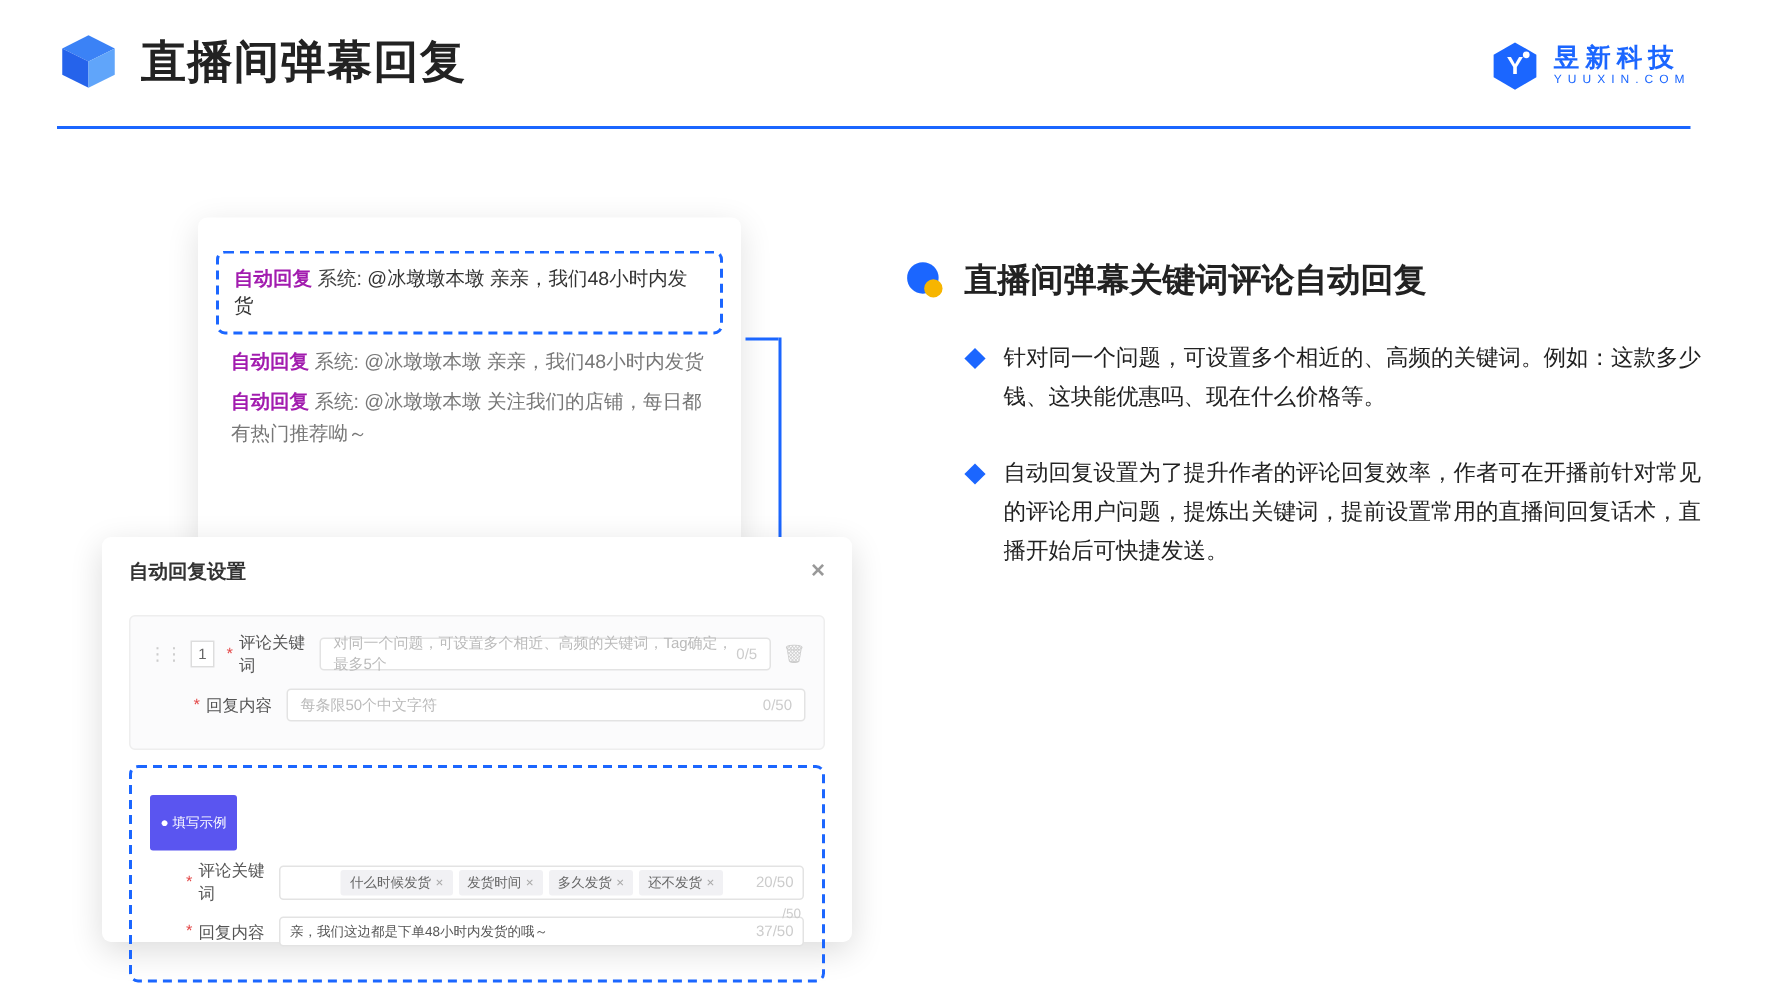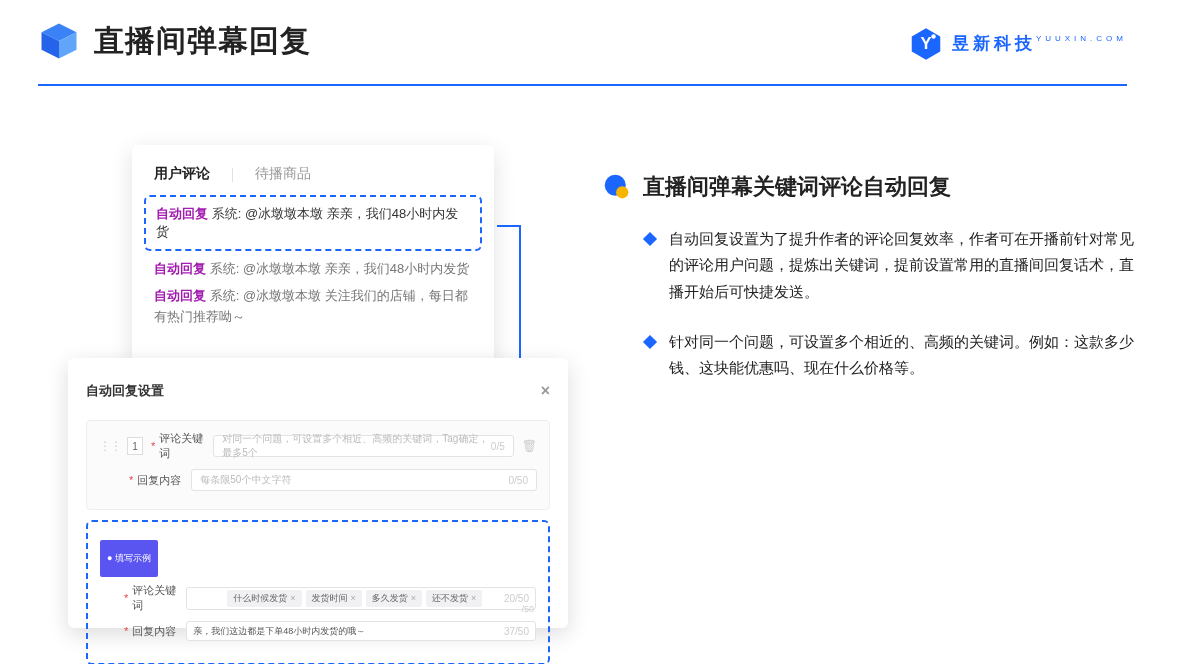"昱新科技" .brand-text { flex-direction: row -> column }
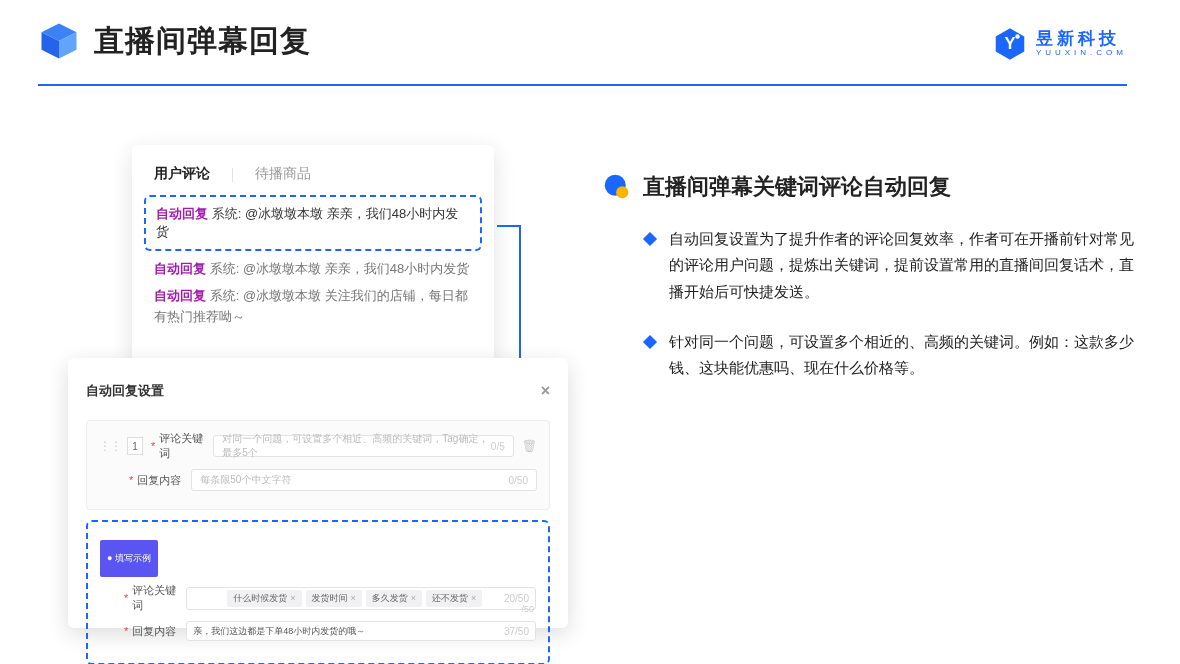"用户评论" div.tabs { html: <div> <span>用户评论</span> <span></span> <span>待播商品</span> </div> -> none }
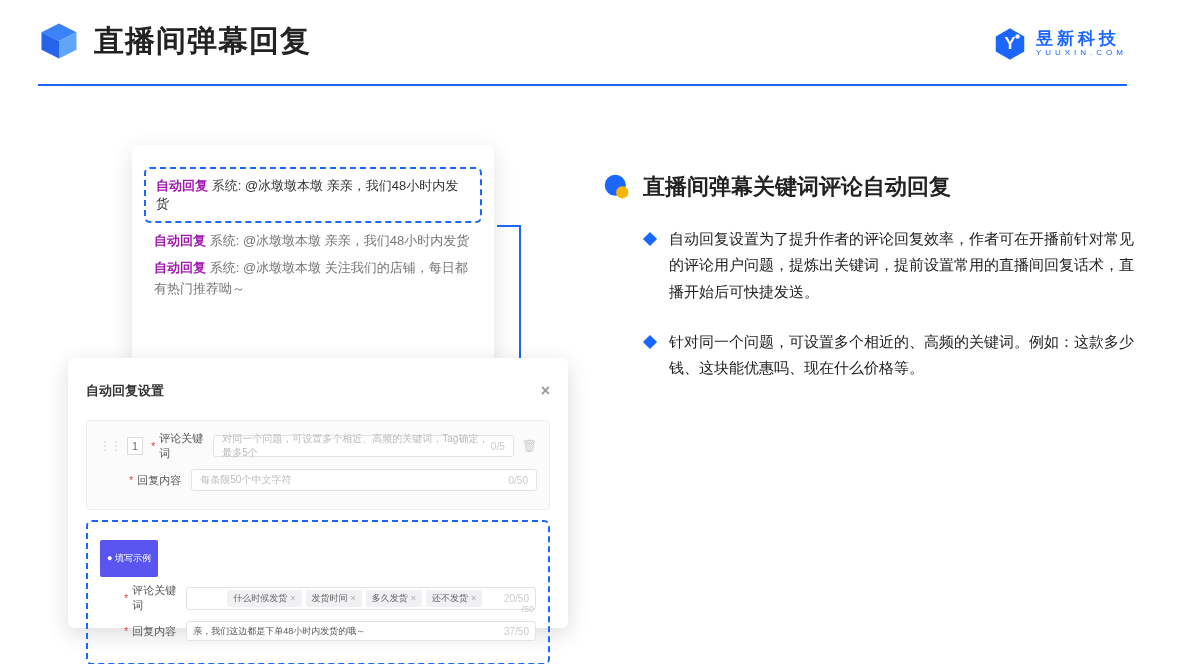"自动回复设置为了提升作者的评论回复效率，作者可在开播前针对常见的评论用户问题，提" div.bullet-row { order: before "针对同一个问题，可设置多个相近的、高频的关键词。例如：这款多少钱、这块能优惠吗、" -> after "针对同一个问题，可设置多个相近的、高频的关键词。例如：这款多少钱、这块能优惠吗、" }
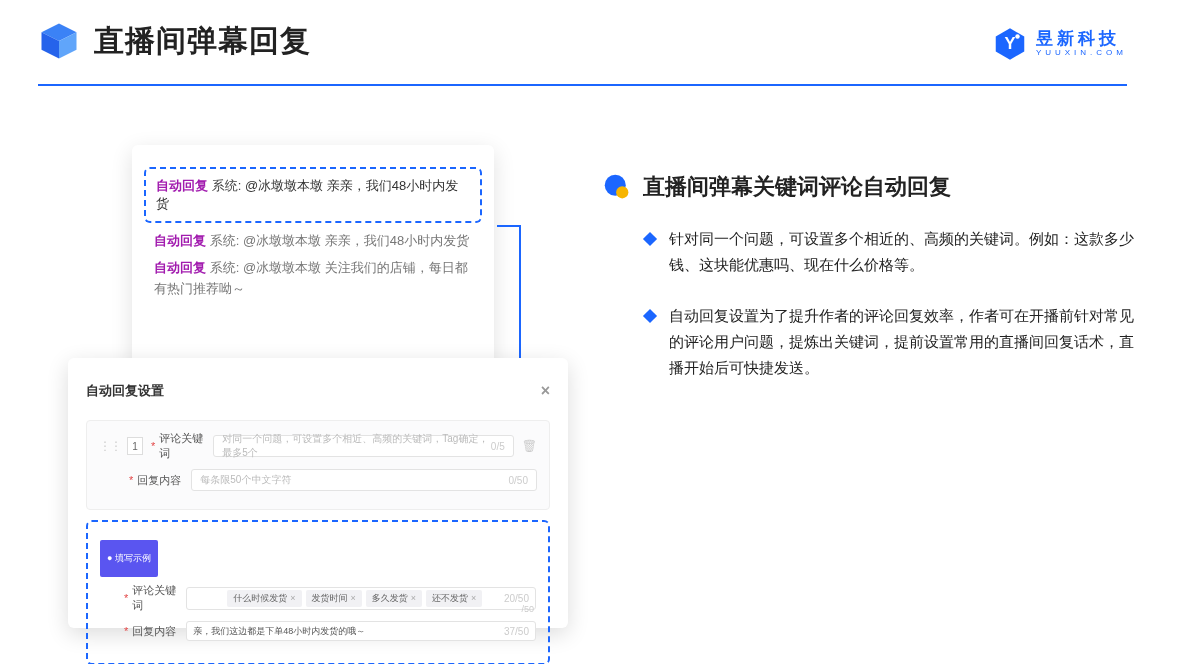"自动回复设置" .settings-header { margin-top: 10px -> none }
